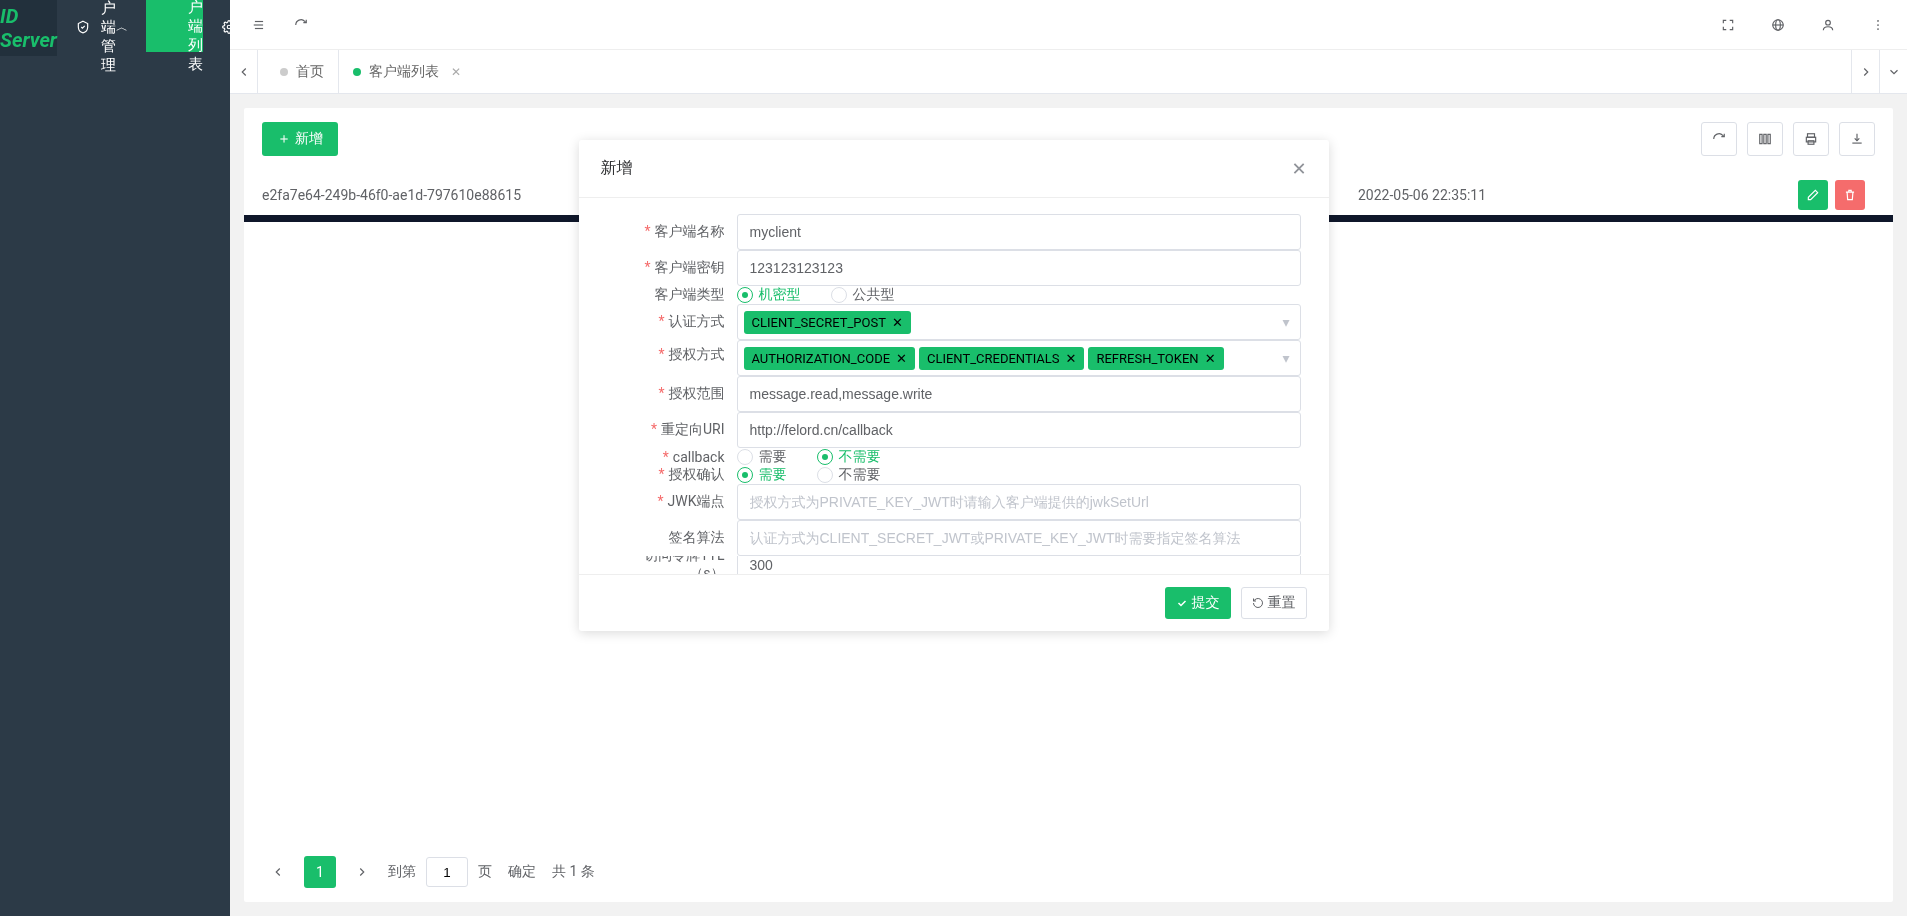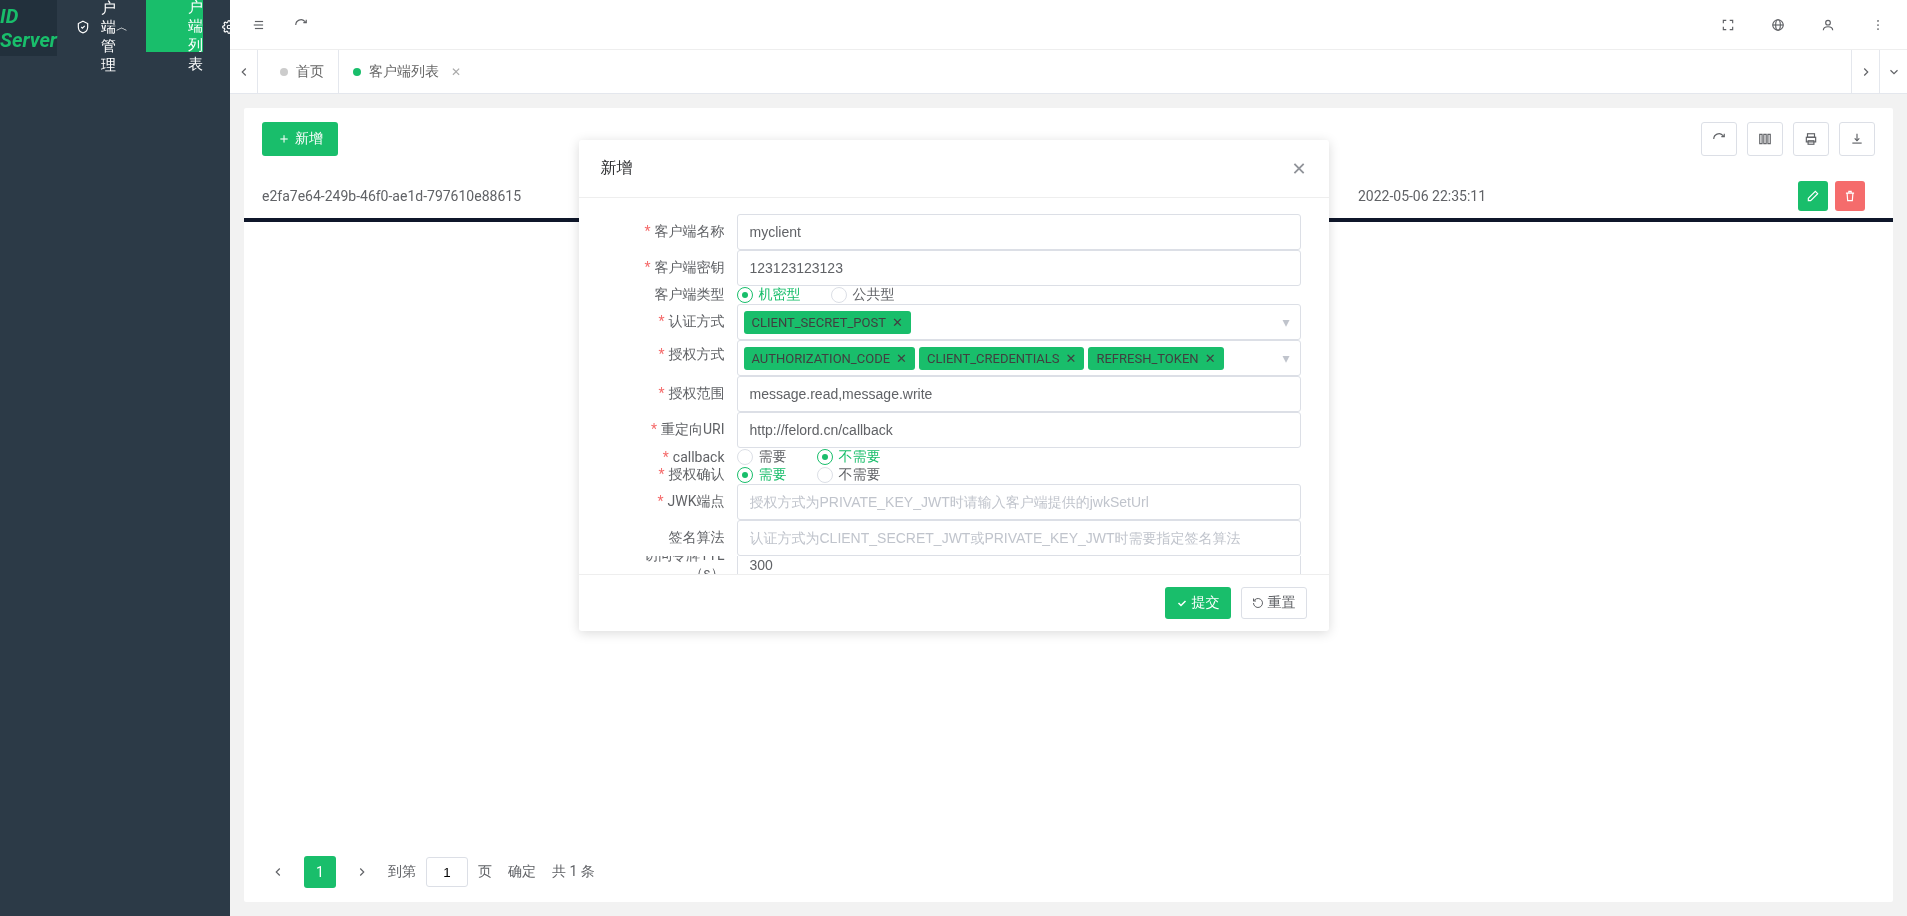"e2fa7e64-249b-46f0-ae1d-797610e88615" .tbl-row { border-bottom: 4px solid #0f172a -> 7px solid #0f172a }
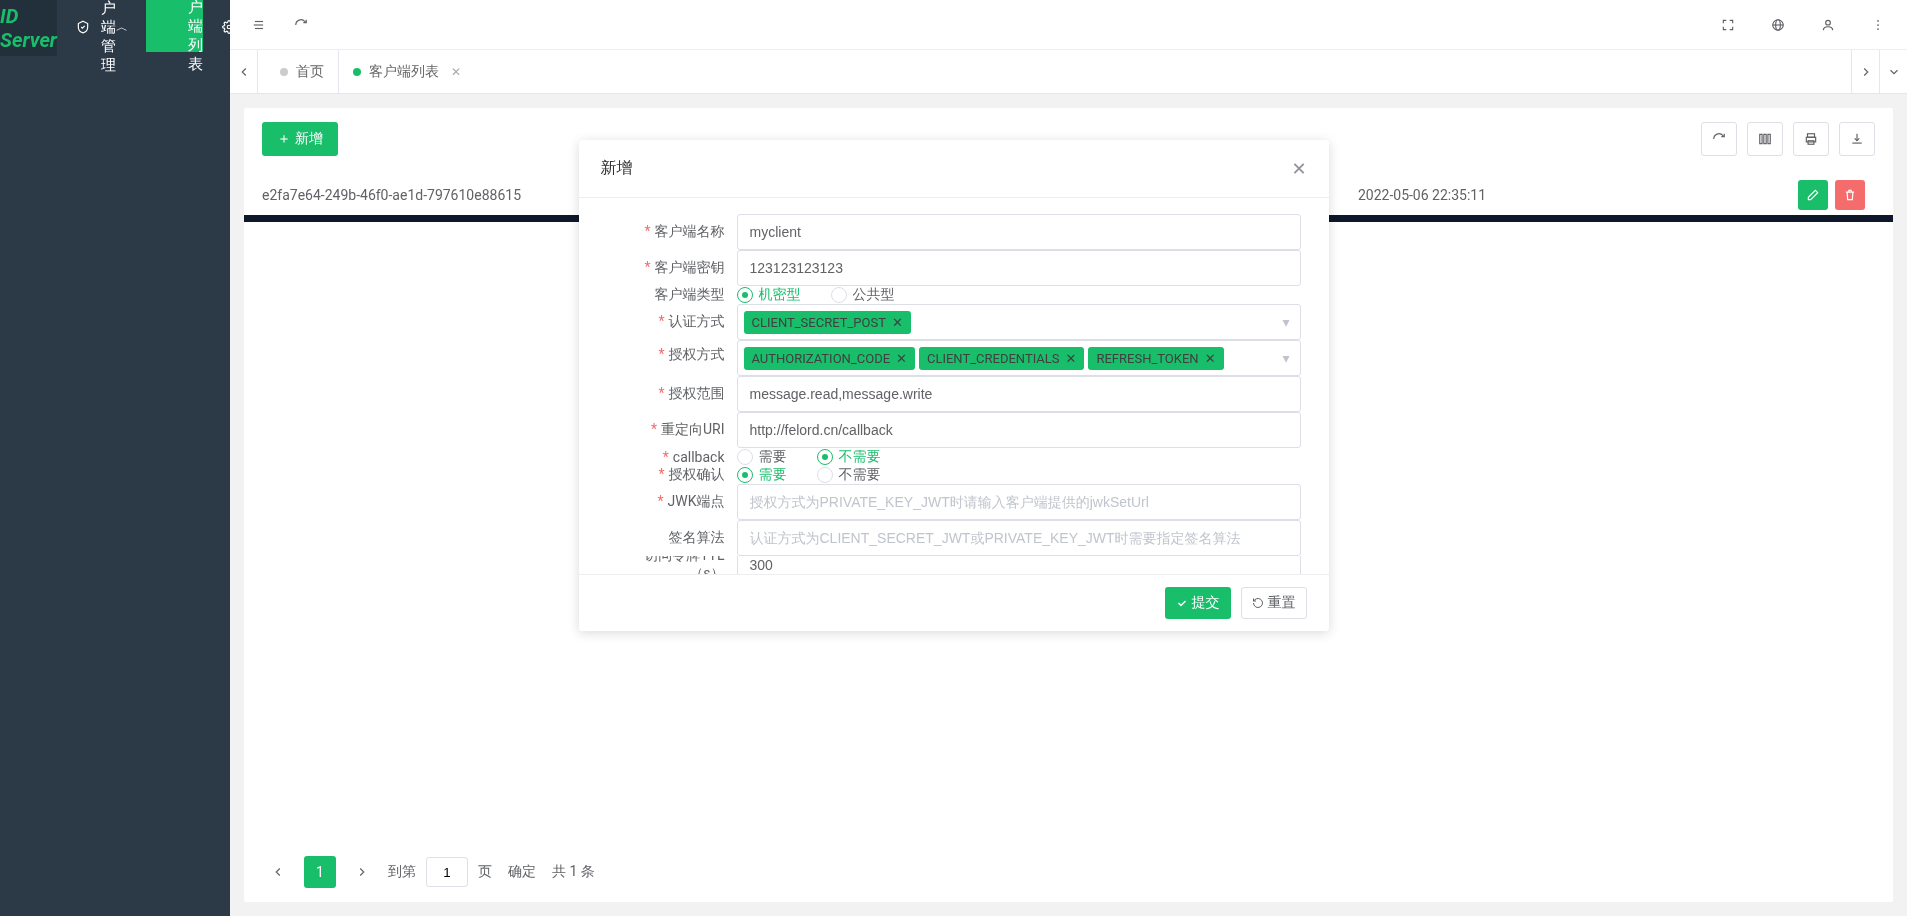"CLIENT_SECRET_POST" .tag { color: #404040 -> #000000 }
